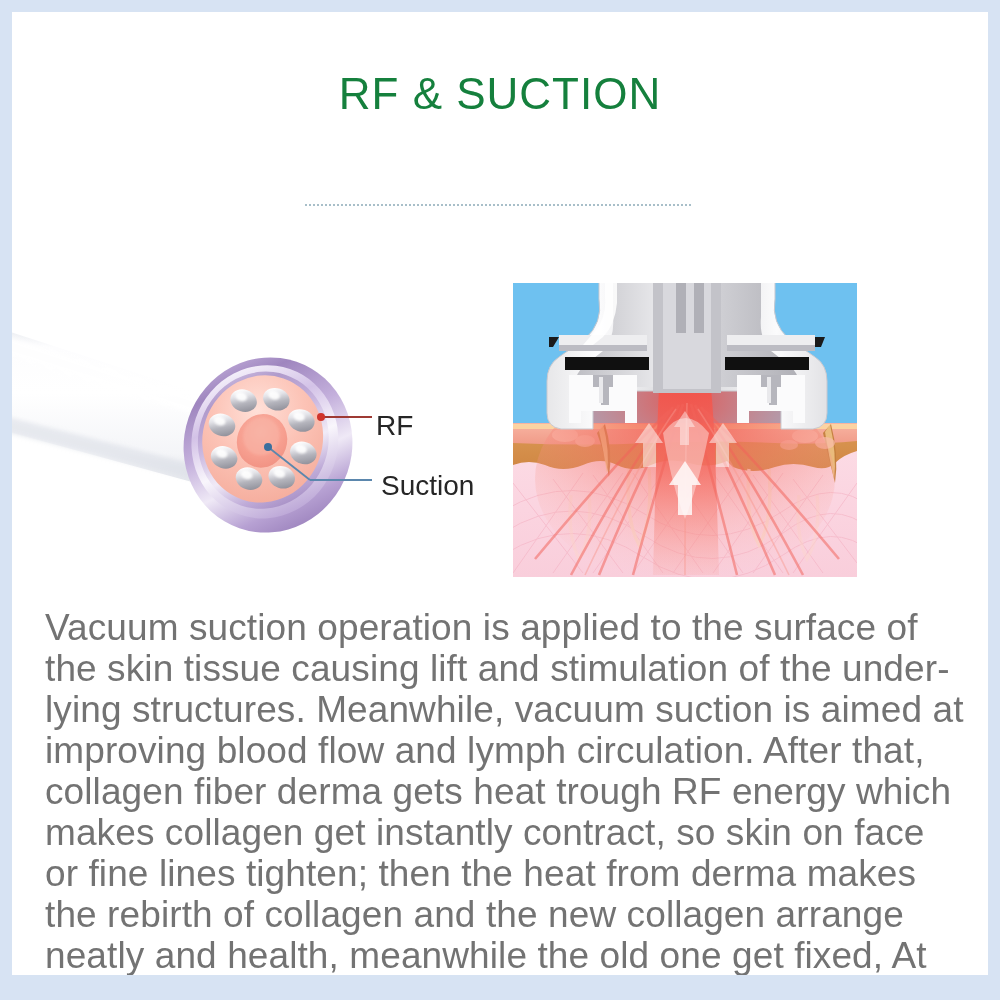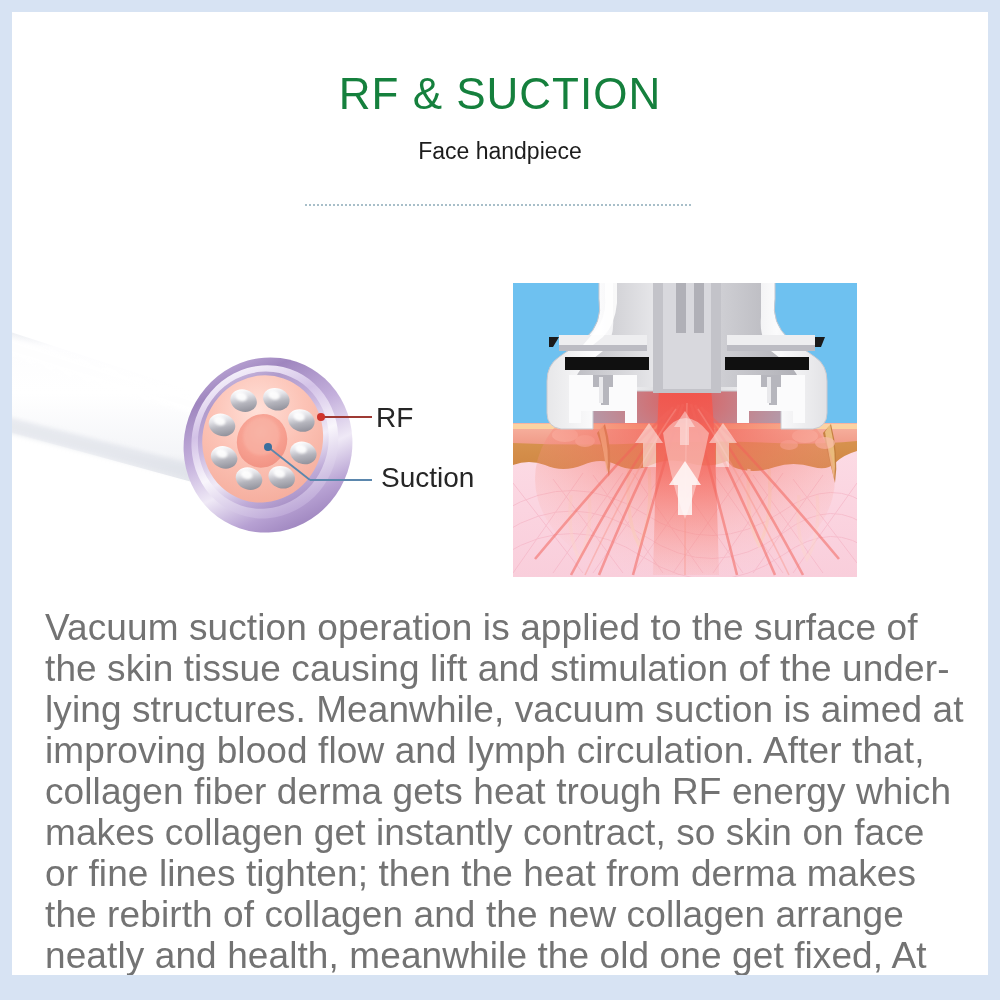"Face handpiece" div { html: <div>Face handpiece</div> -> none }
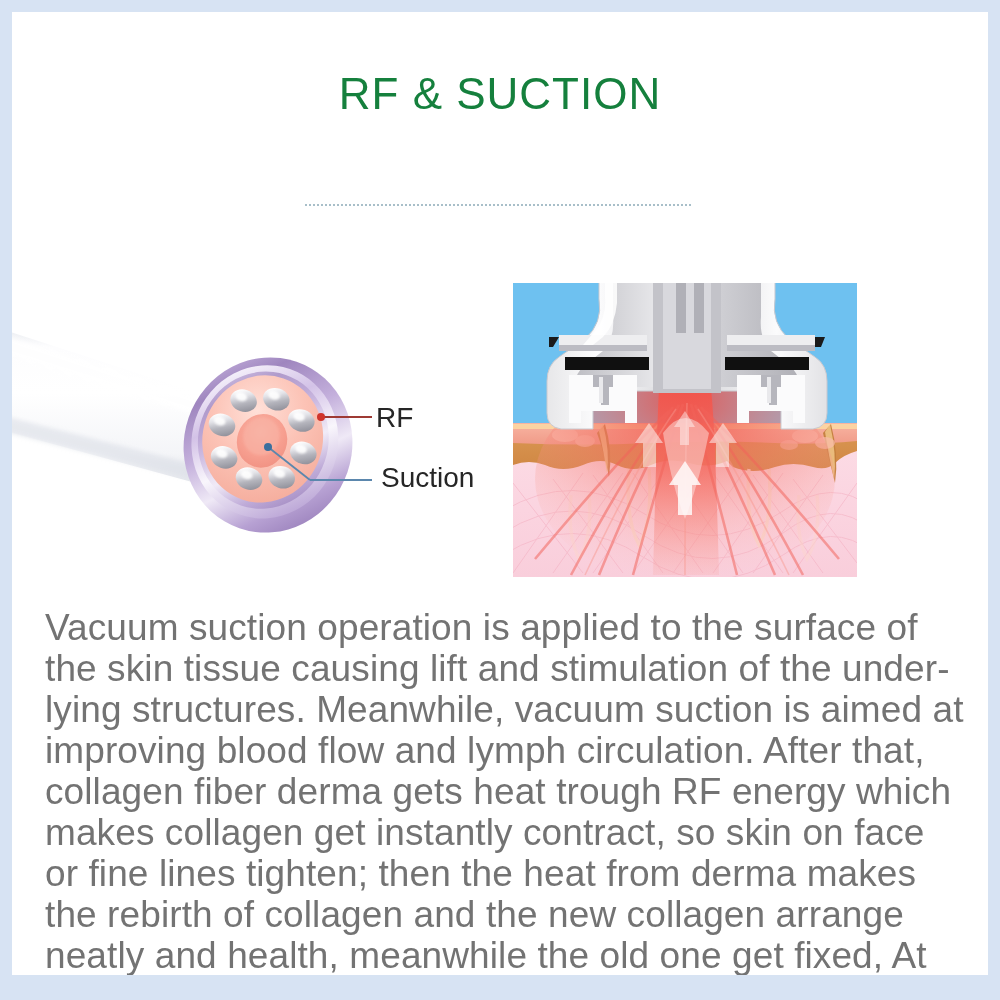"RF" .callout { margin-top: none -> 8px }
